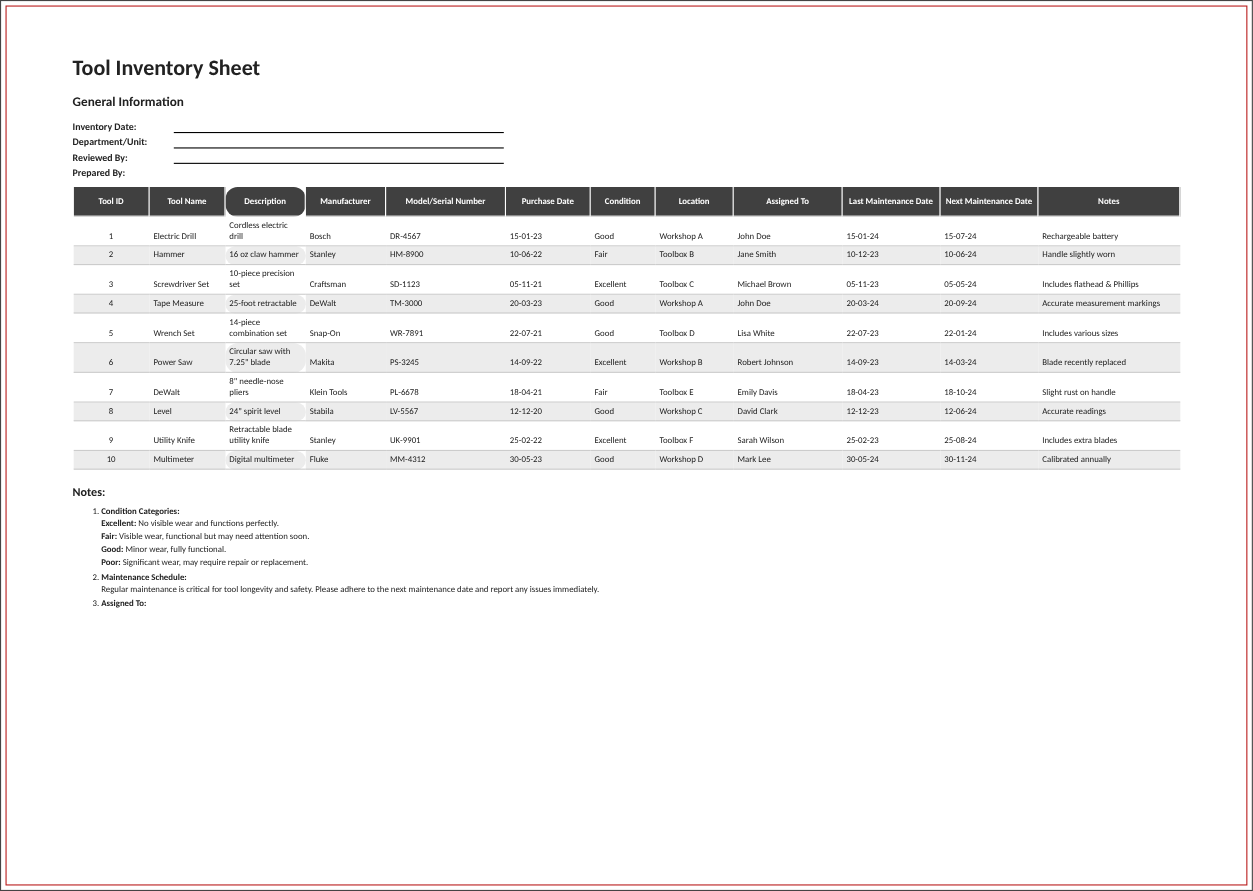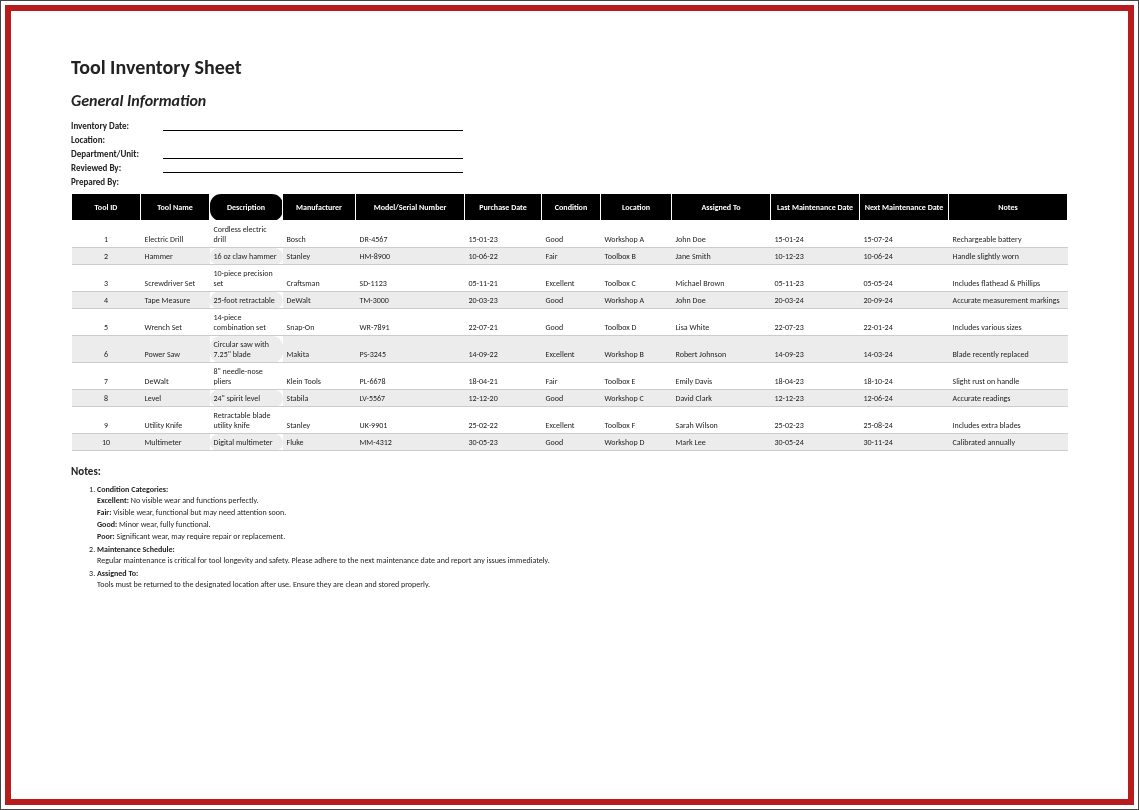"Tool Inventory Sheet" .inner { border: 6px solid #b91c1c -> 1px solid #b91c1c }
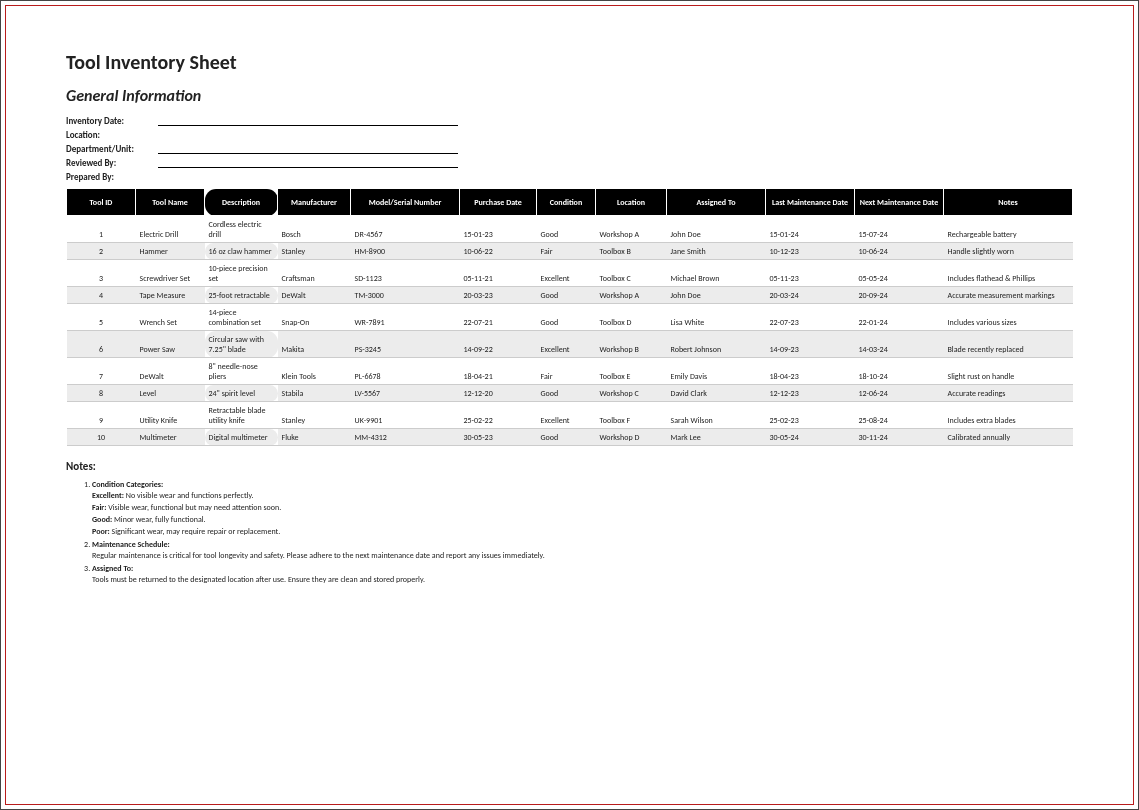"General Information" h2.section { font-size: 16px -> 12px; font-style: italic -> none }
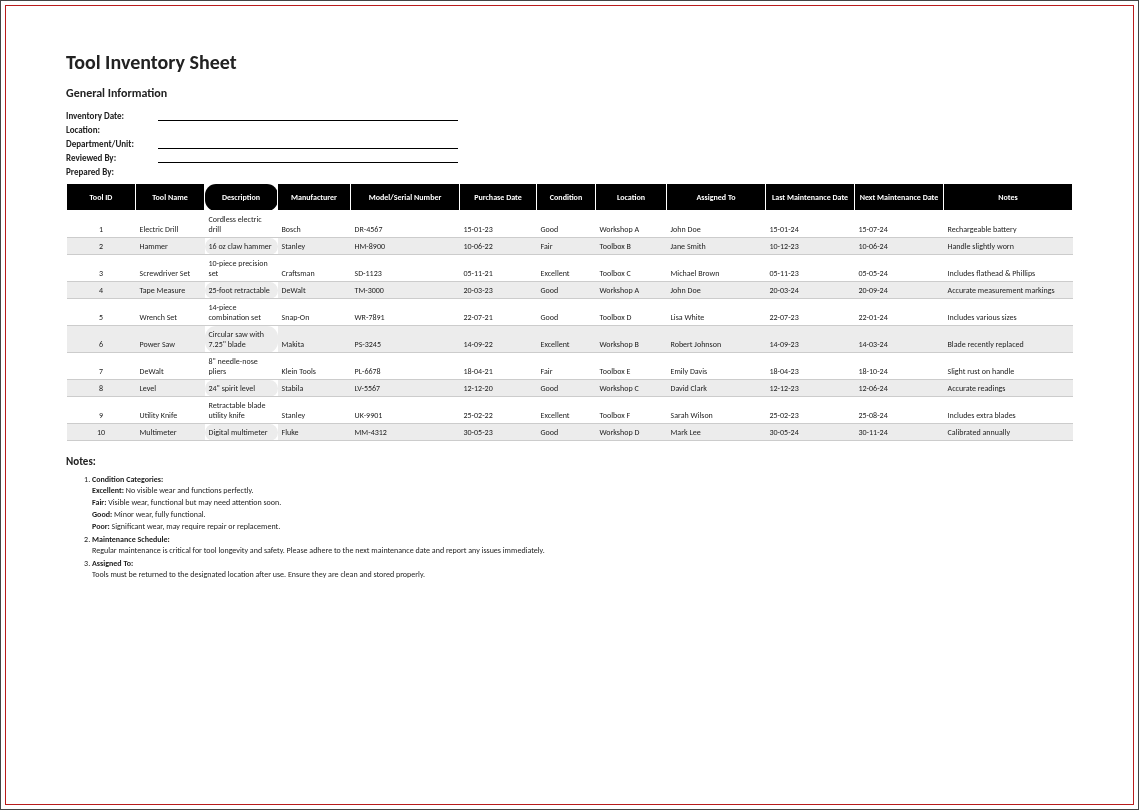"Location:" div.info-row { html: <div> <span>Location:</span> <span></span> </div> -> none }
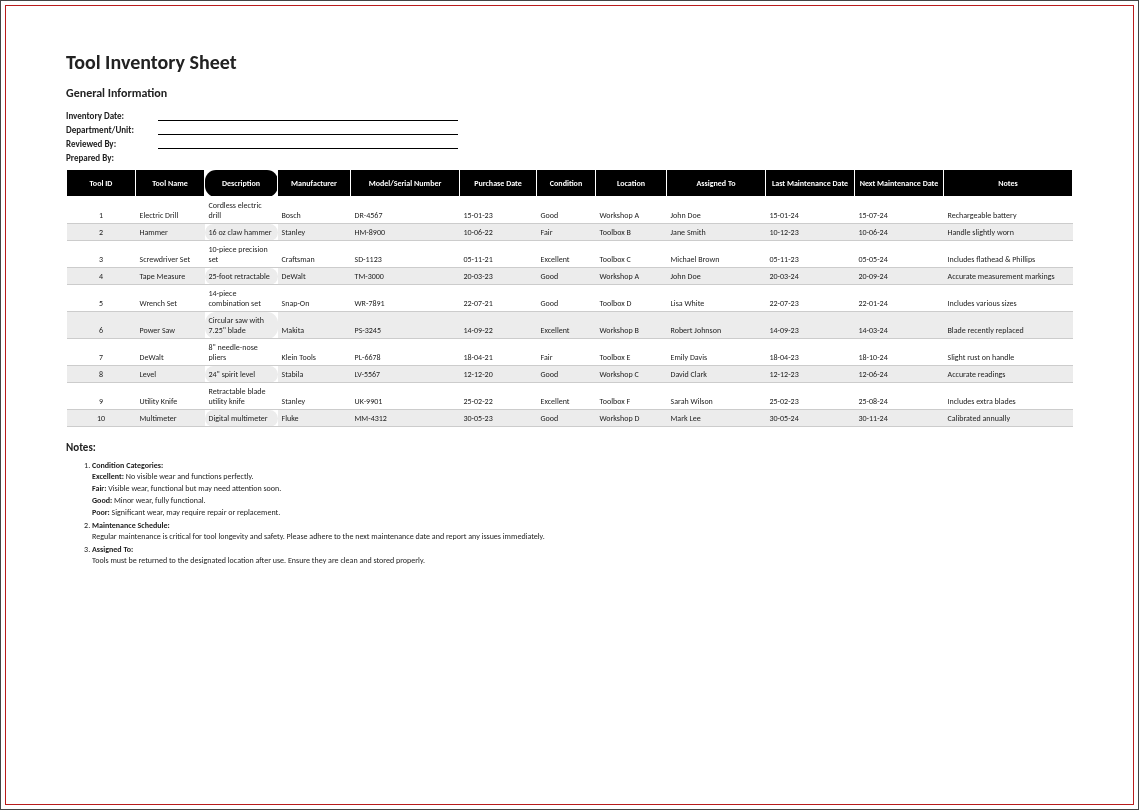"Tool ID" table.tool-table th { background: #000000 -> #404040 }
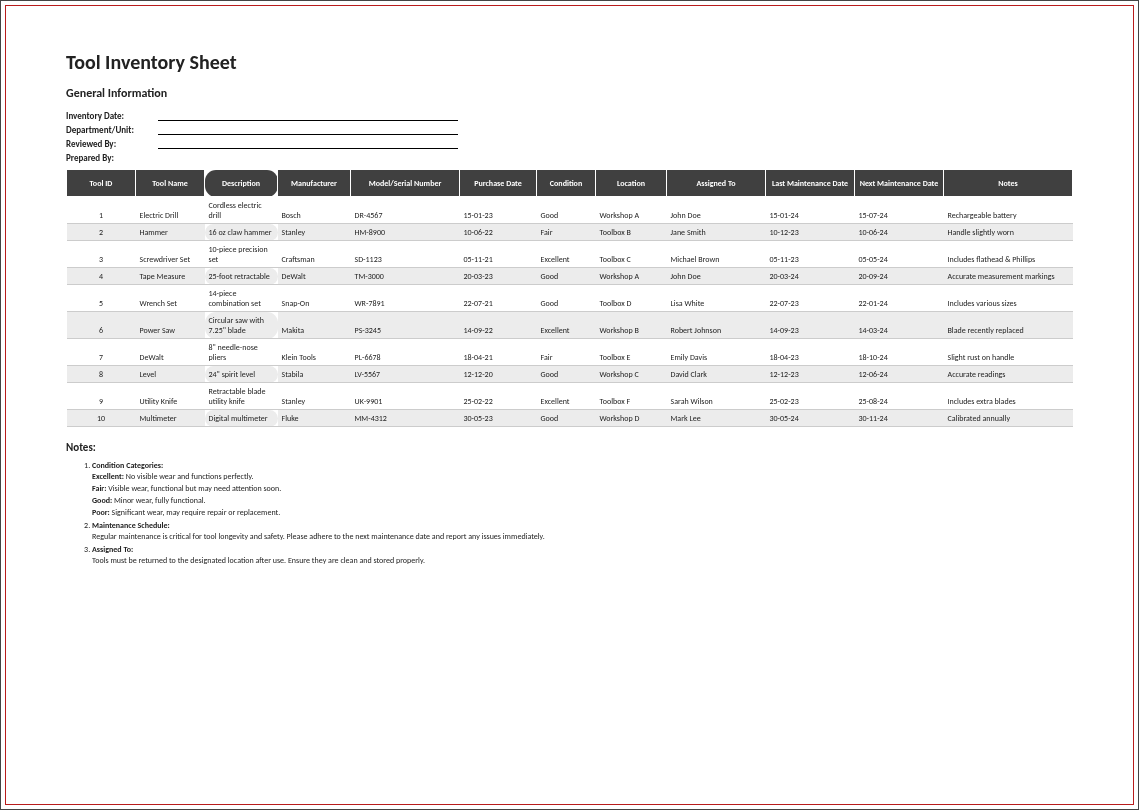"Tools must be returned to" div.sub { html: <div>Tools must be returned to the designated location after use. Ensure they are clean and stored properly.</div> -> none }
